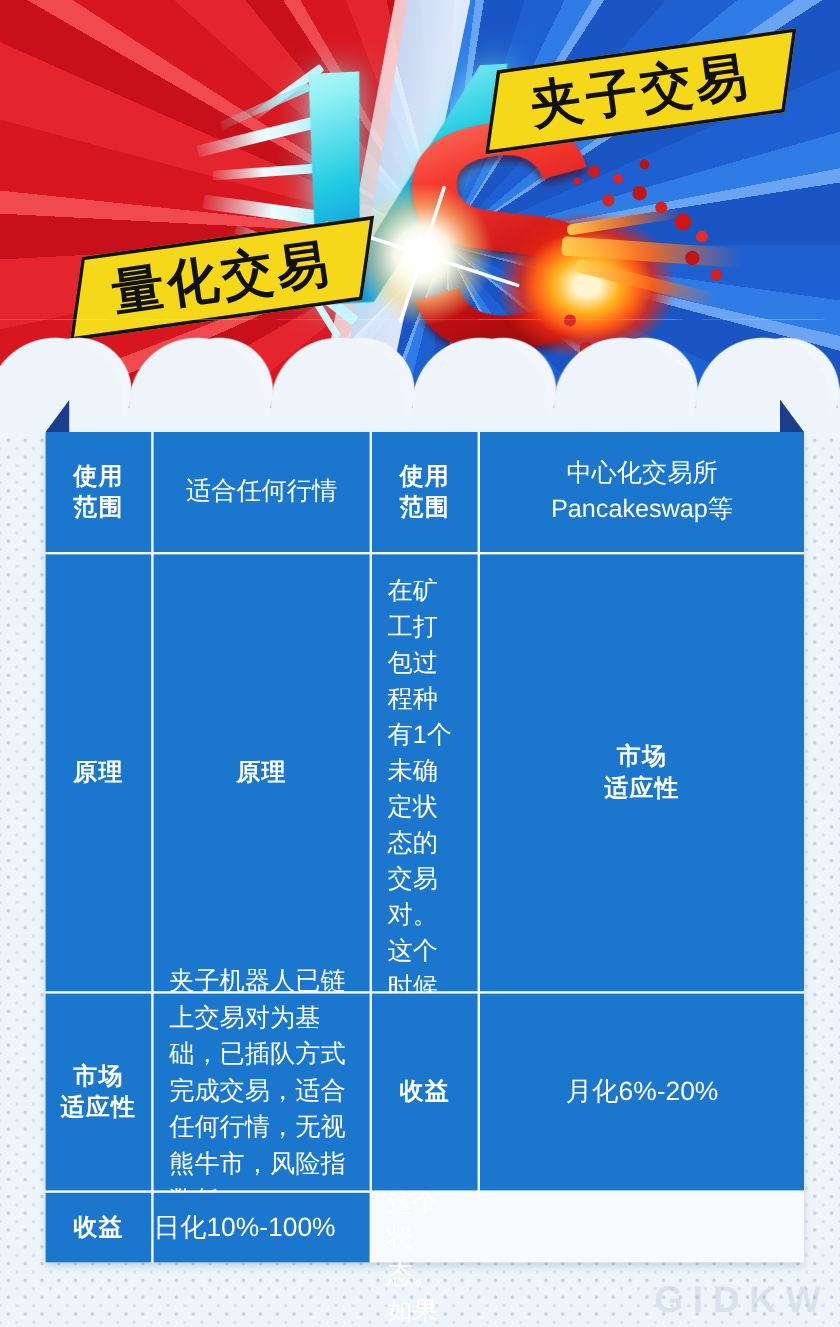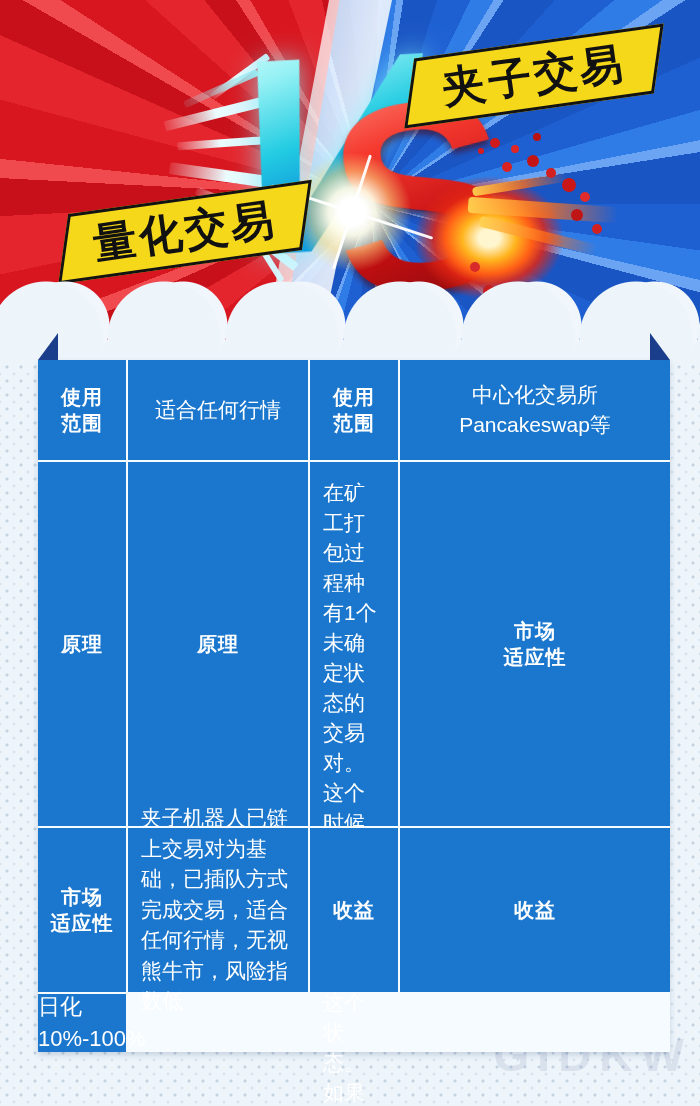"月化6%-20%" div.cell { html: none -> <div>月化6%-20%</div> }
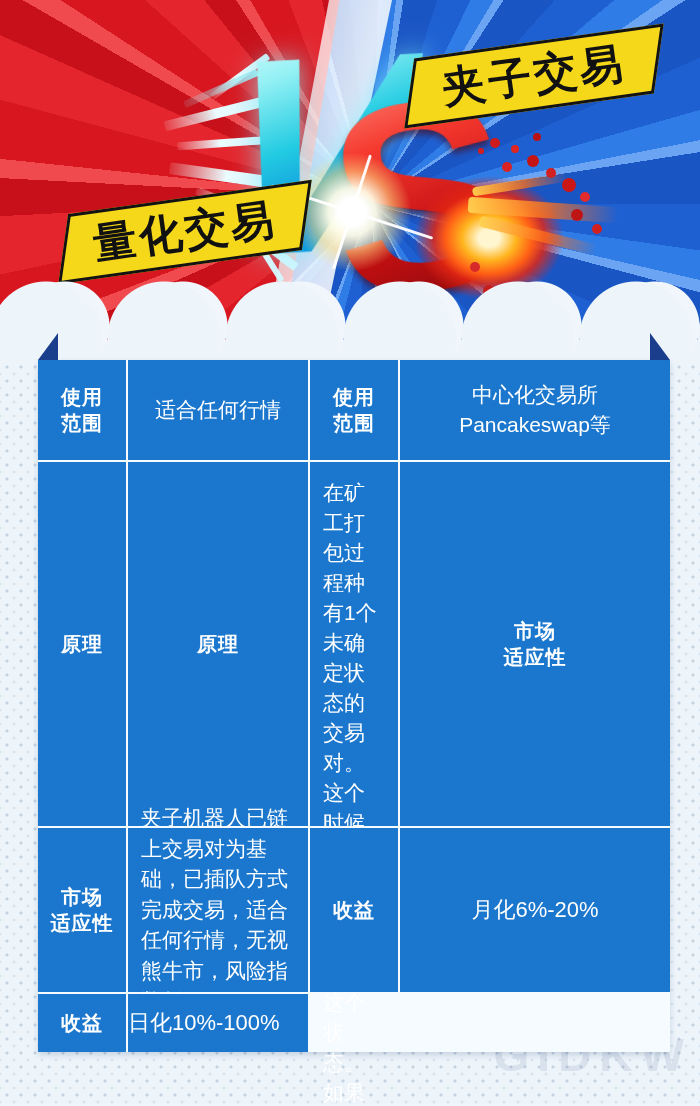"GIDKW" .watermark { bottom: 24px -> 5px; font-size: 46px -> 31px }
